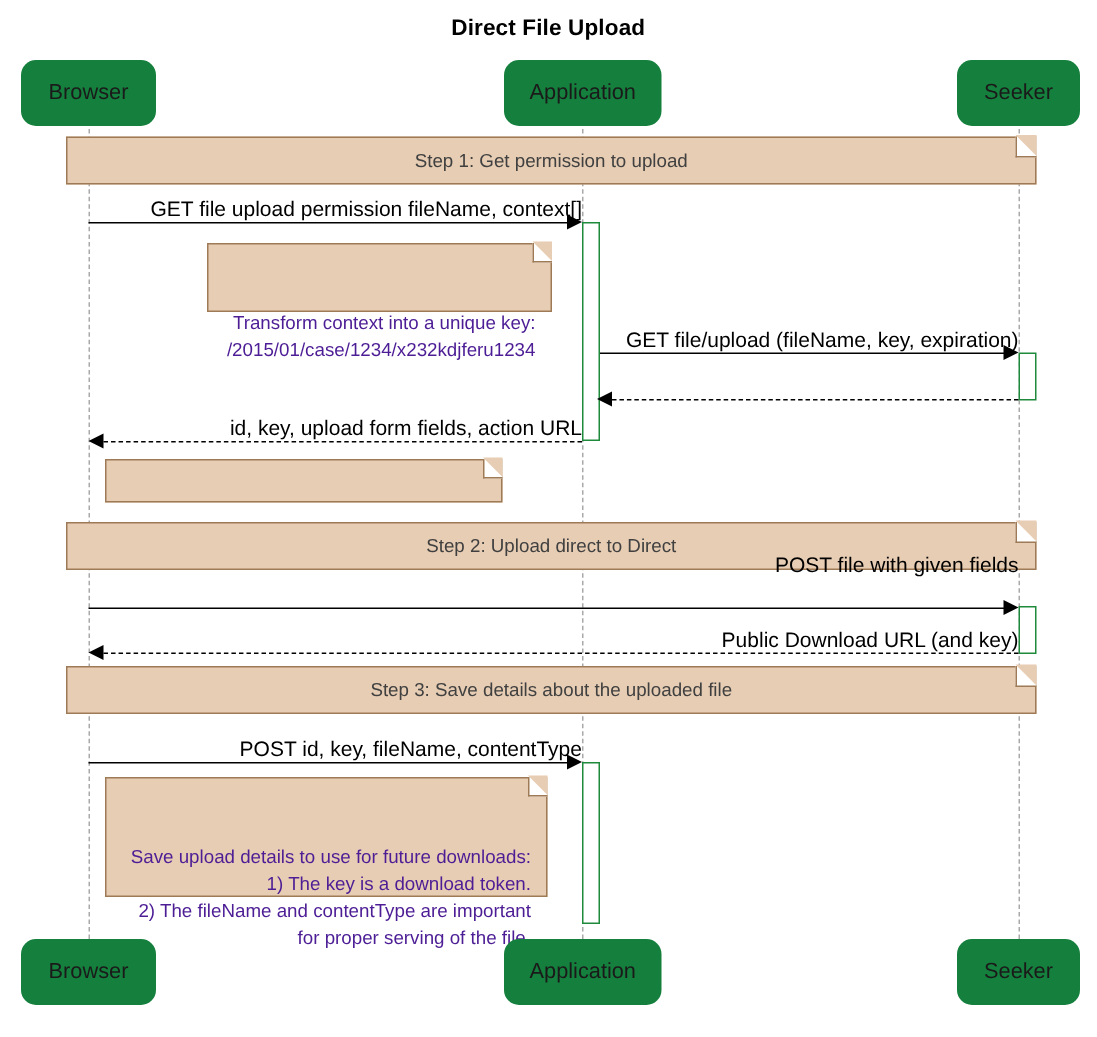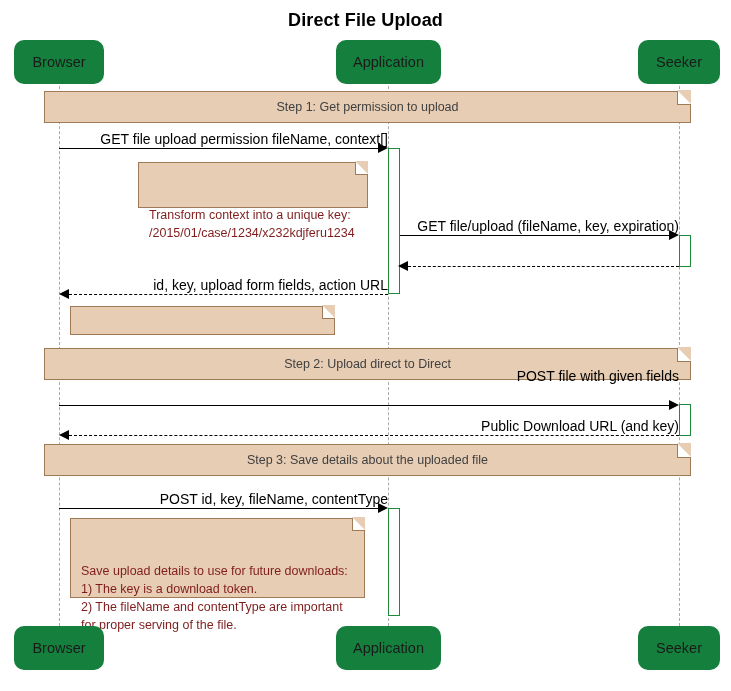"Direct File Upload" .diagram-title { font-size: 18px -> 15px }
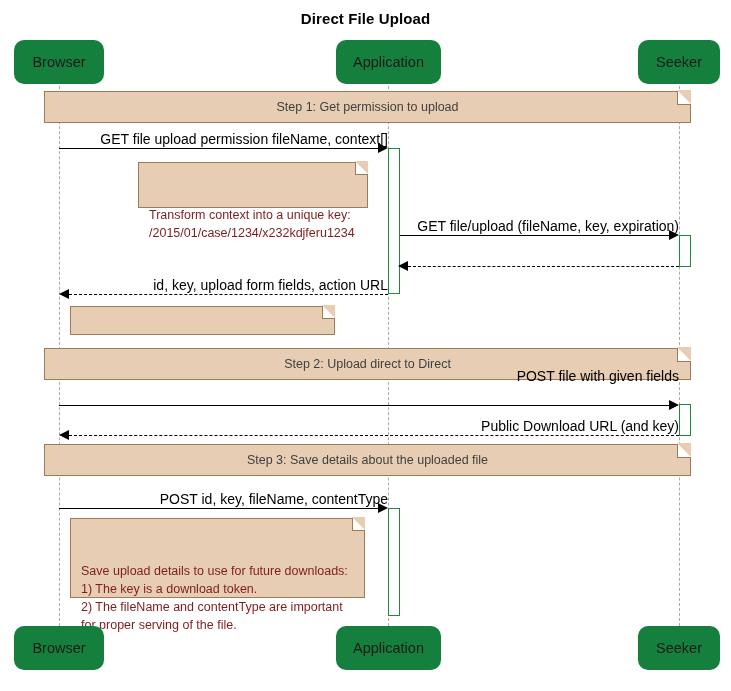"Transform context into a unique" .note { color: #7f1d1d -> #4c1d95; text-align: none -> right }
